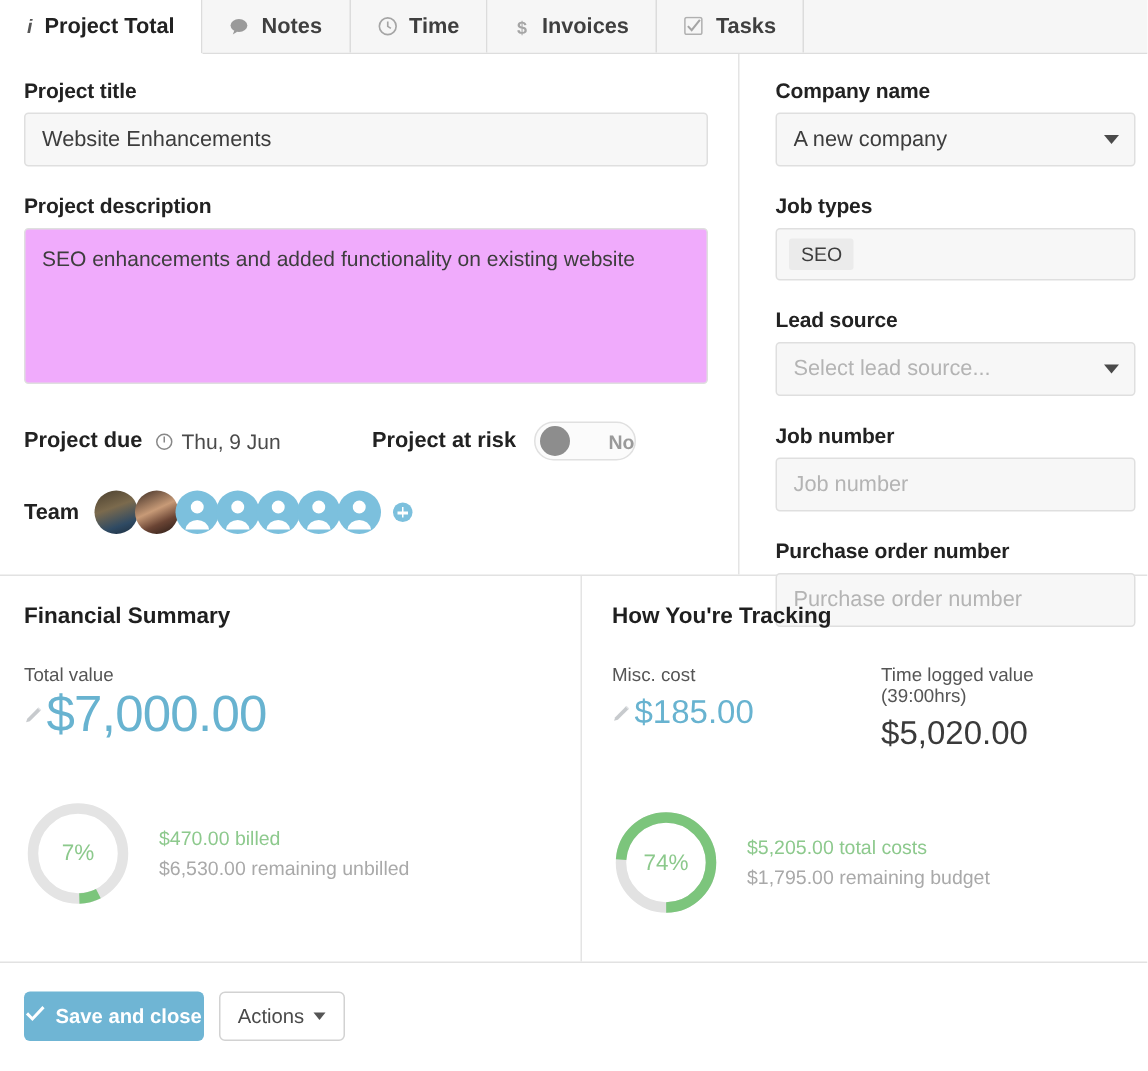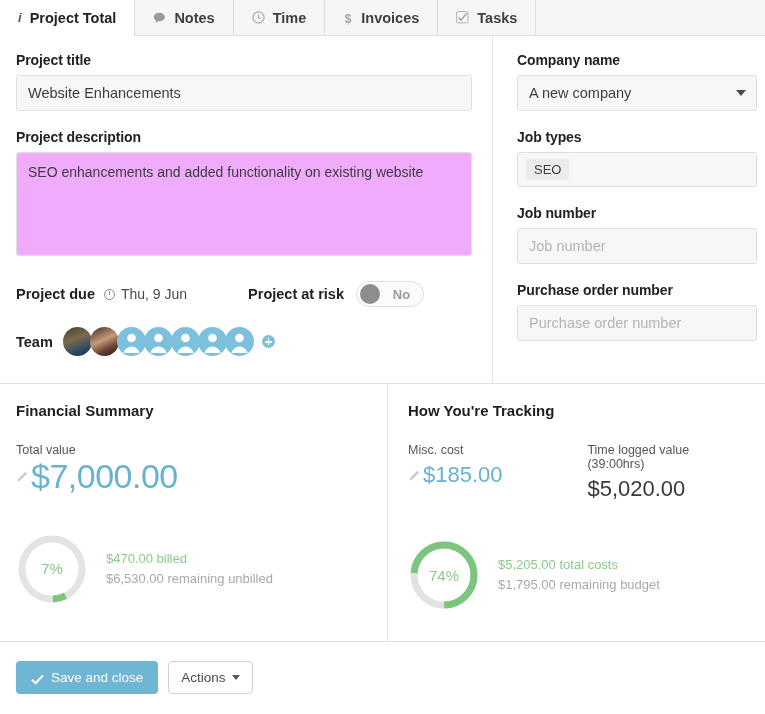"Lead source" div.fgroup { html: none -> <div> <div>Lead source</div> <div> <input> <span></span> </div> </div> }
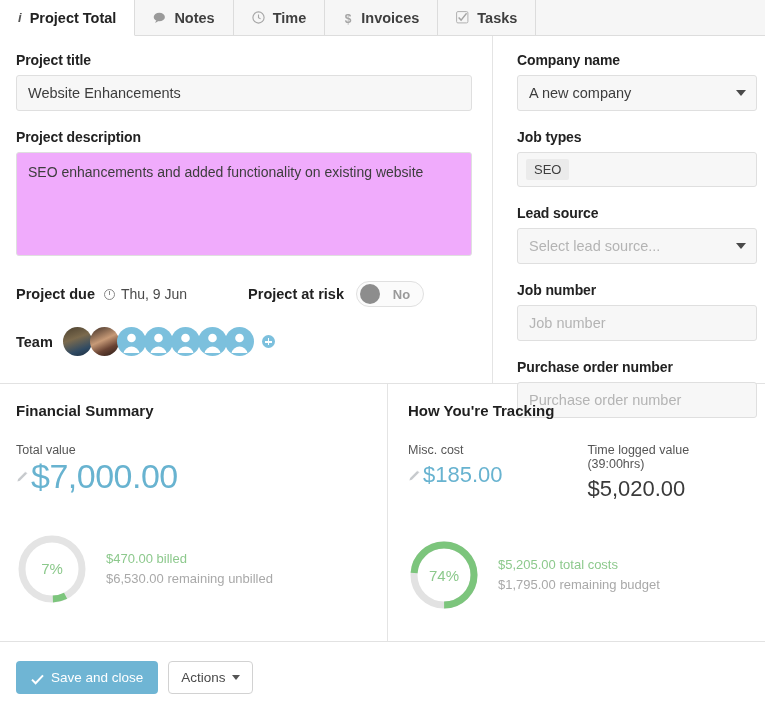"No" .toggle .tlabel { text-align: center -> right }
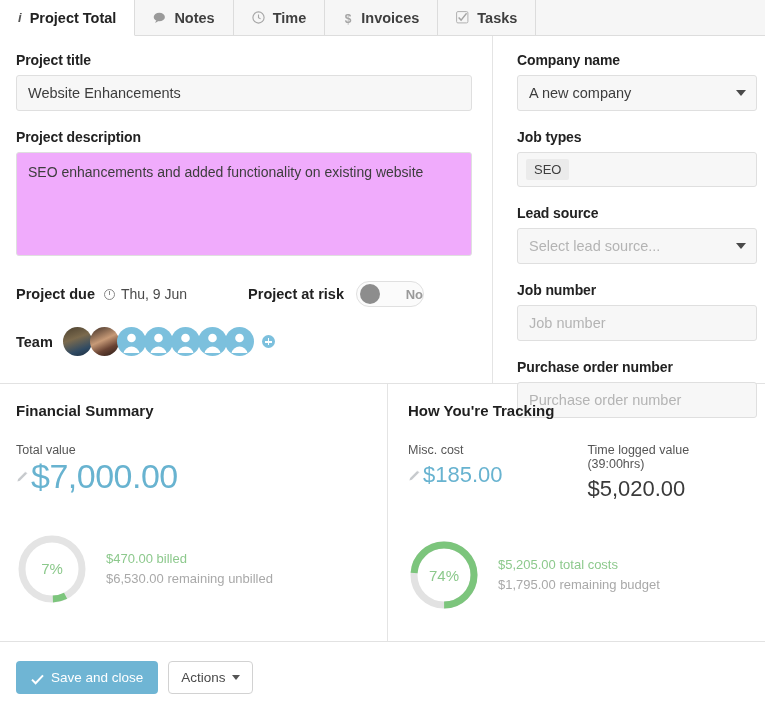"Save and close" .btn-primary { align-items: flex-end -> flex-start; font-weight: normal -> bold; padding: 9px 15px -> 9px 1px }
